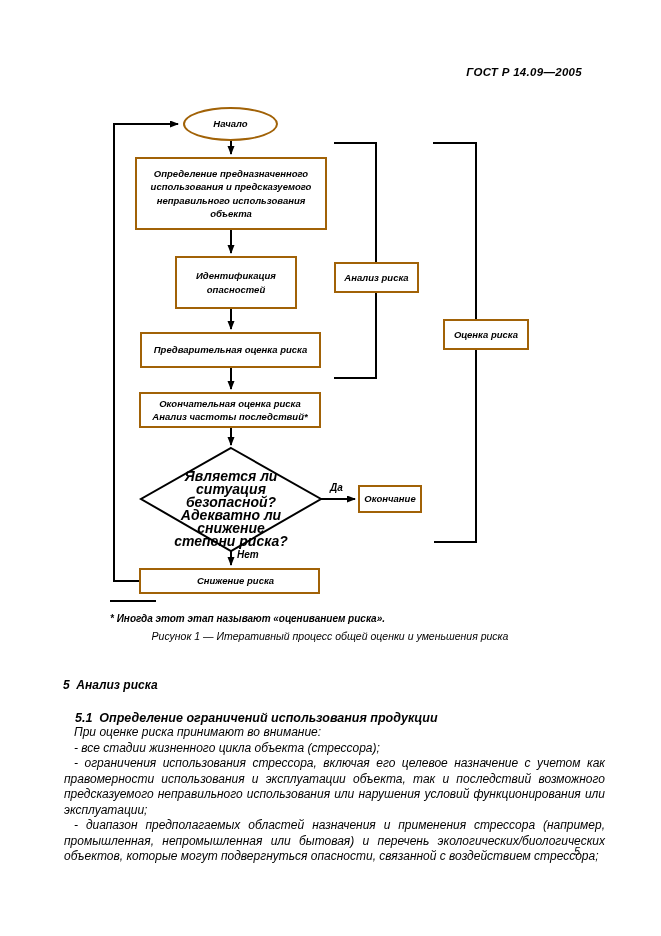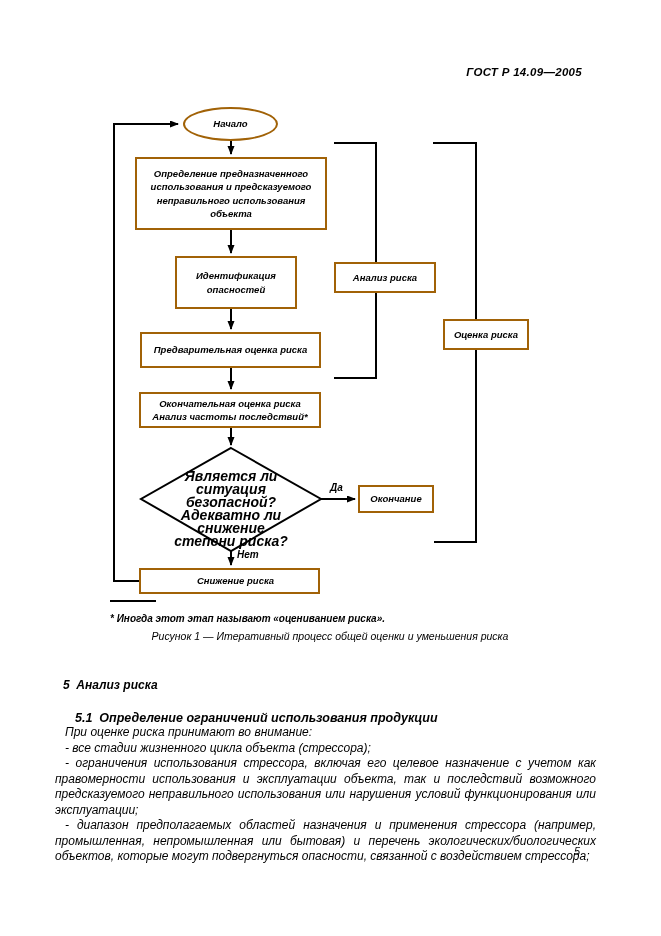"Анализ риска" div.node { width: 102px -> 85px }
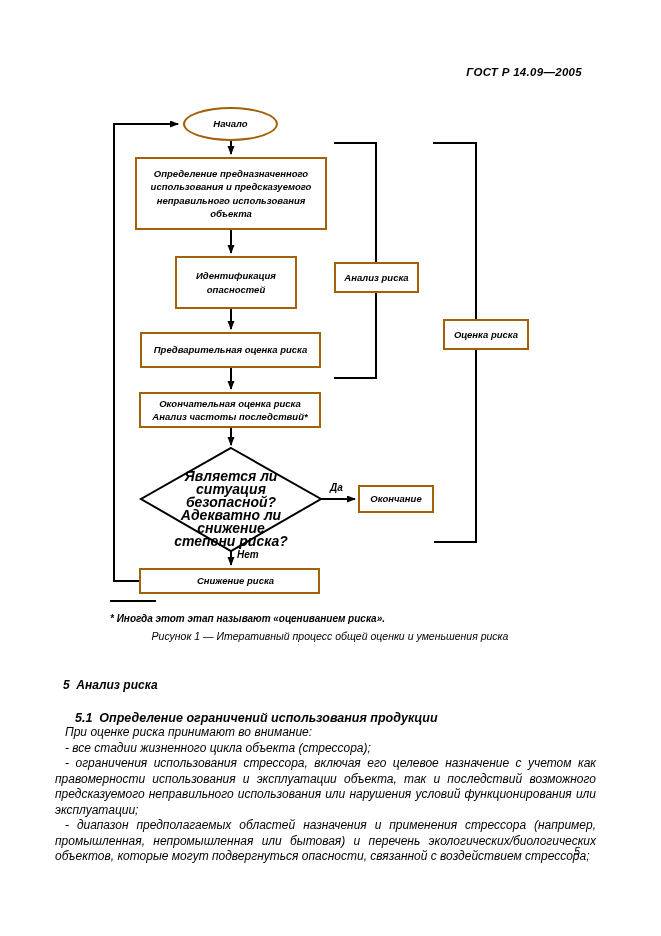"Окончание" div.node { width: 76px -> 64px }
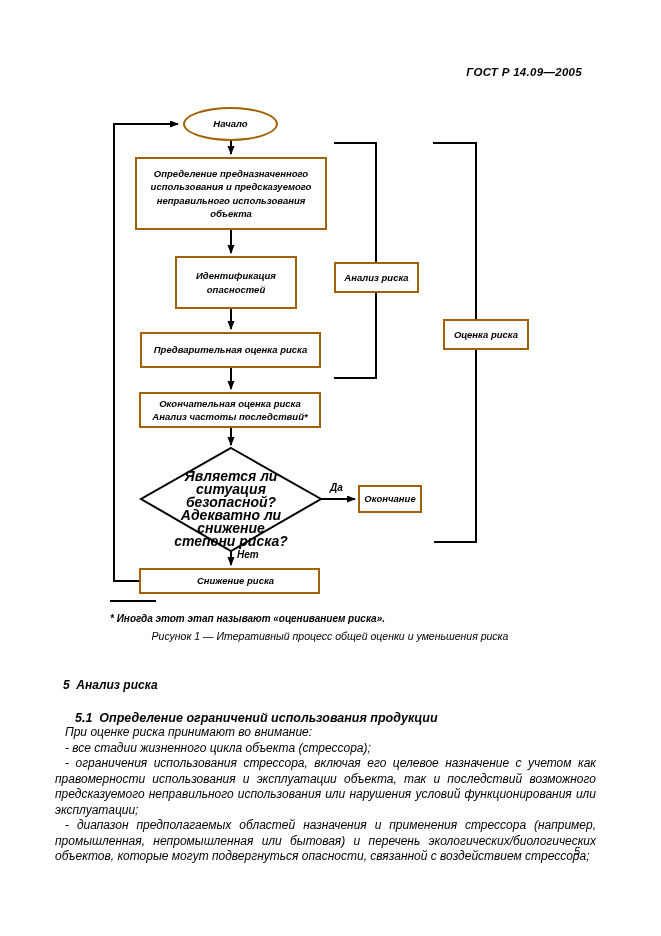"При оценке риска принимают во" .body-text { left: 55px -> 64px }
